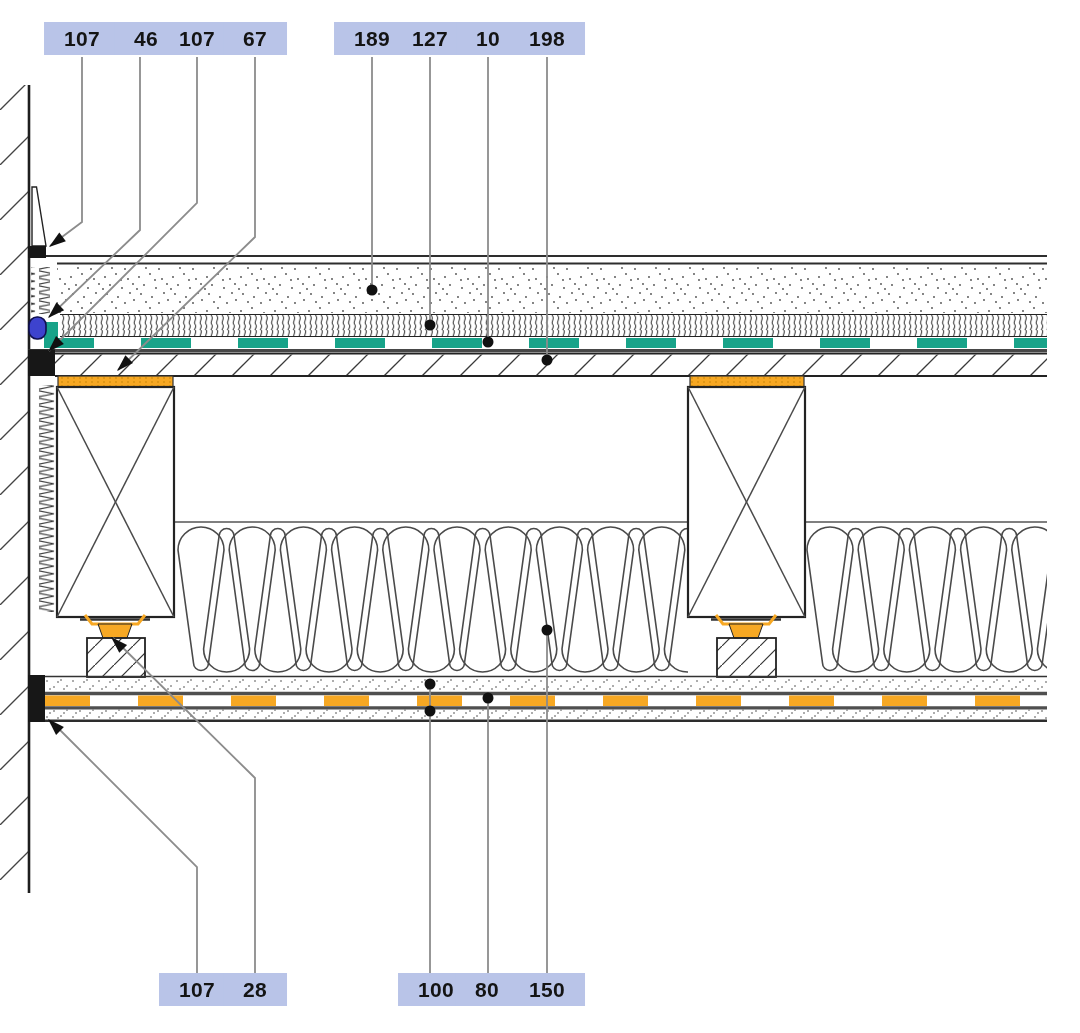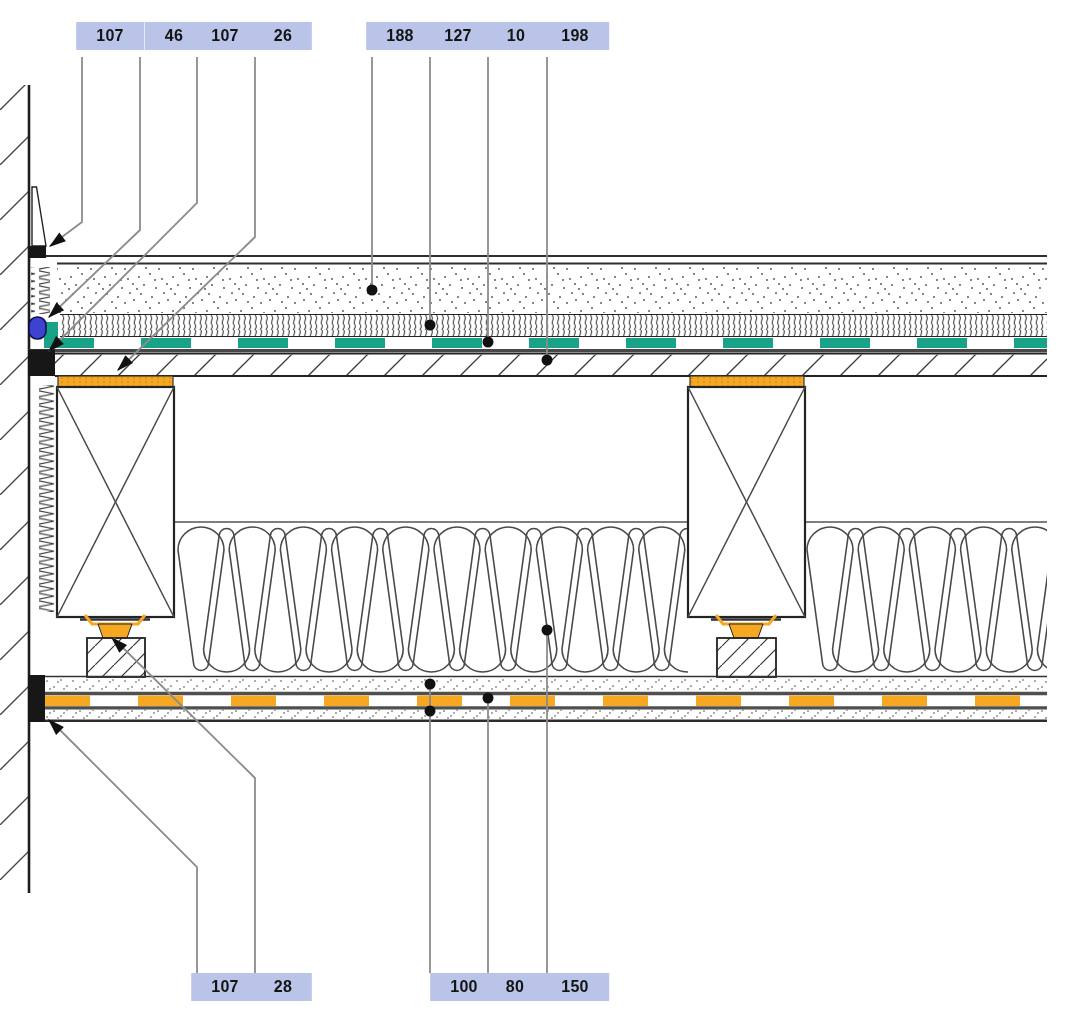"107" .callout { font-size: 16px -> 21px; margin-left: 28px -> none }
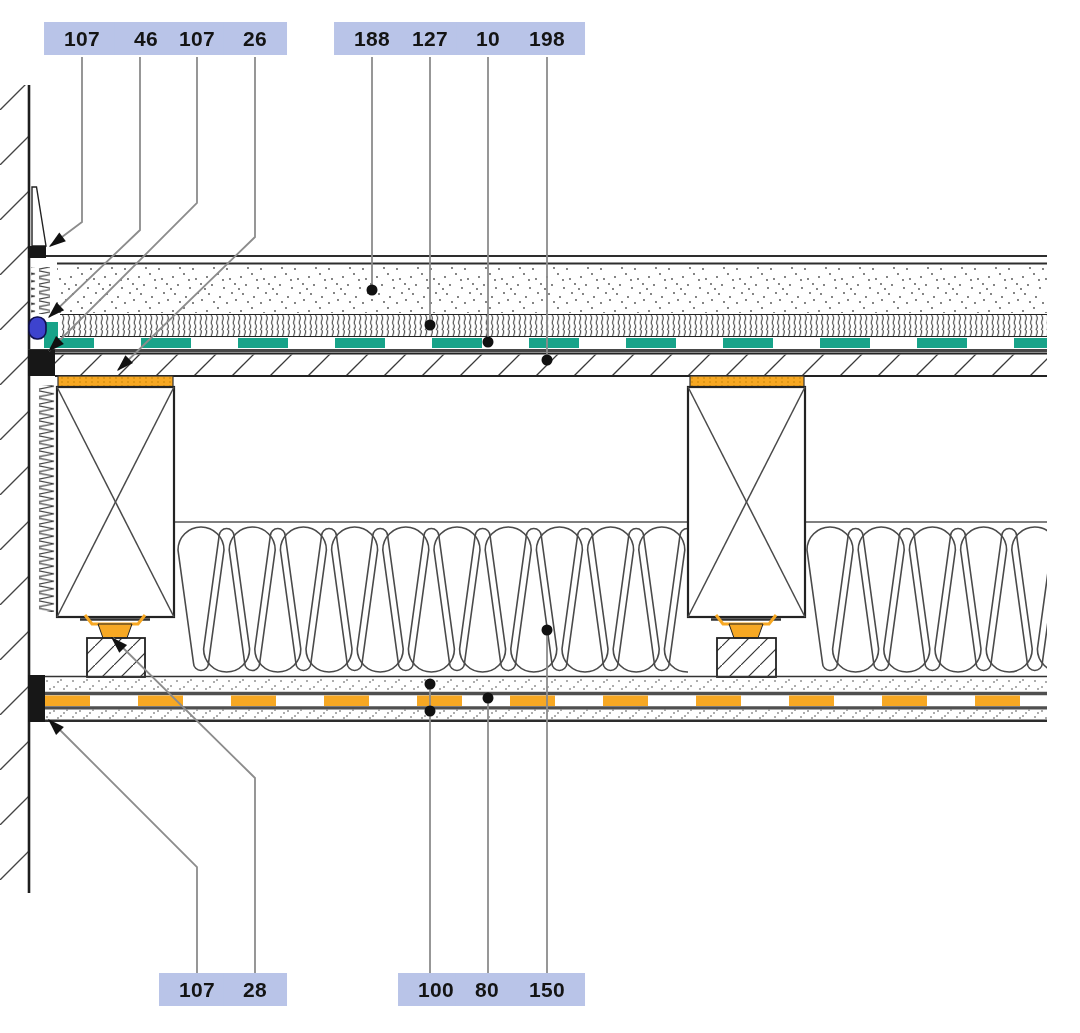"26" div.callout { text: 26 -> 67 }
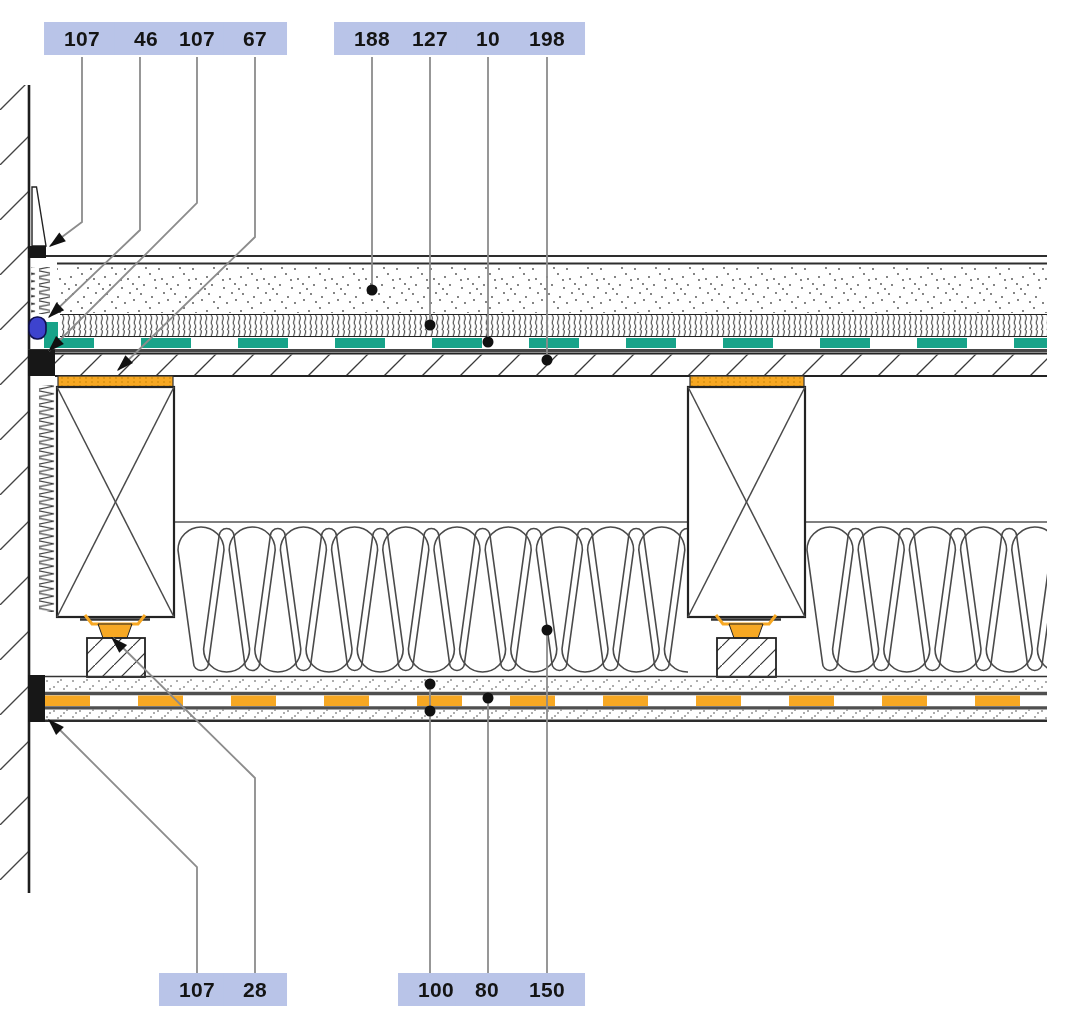"188" div.callout { text: 188 -> 189 }
